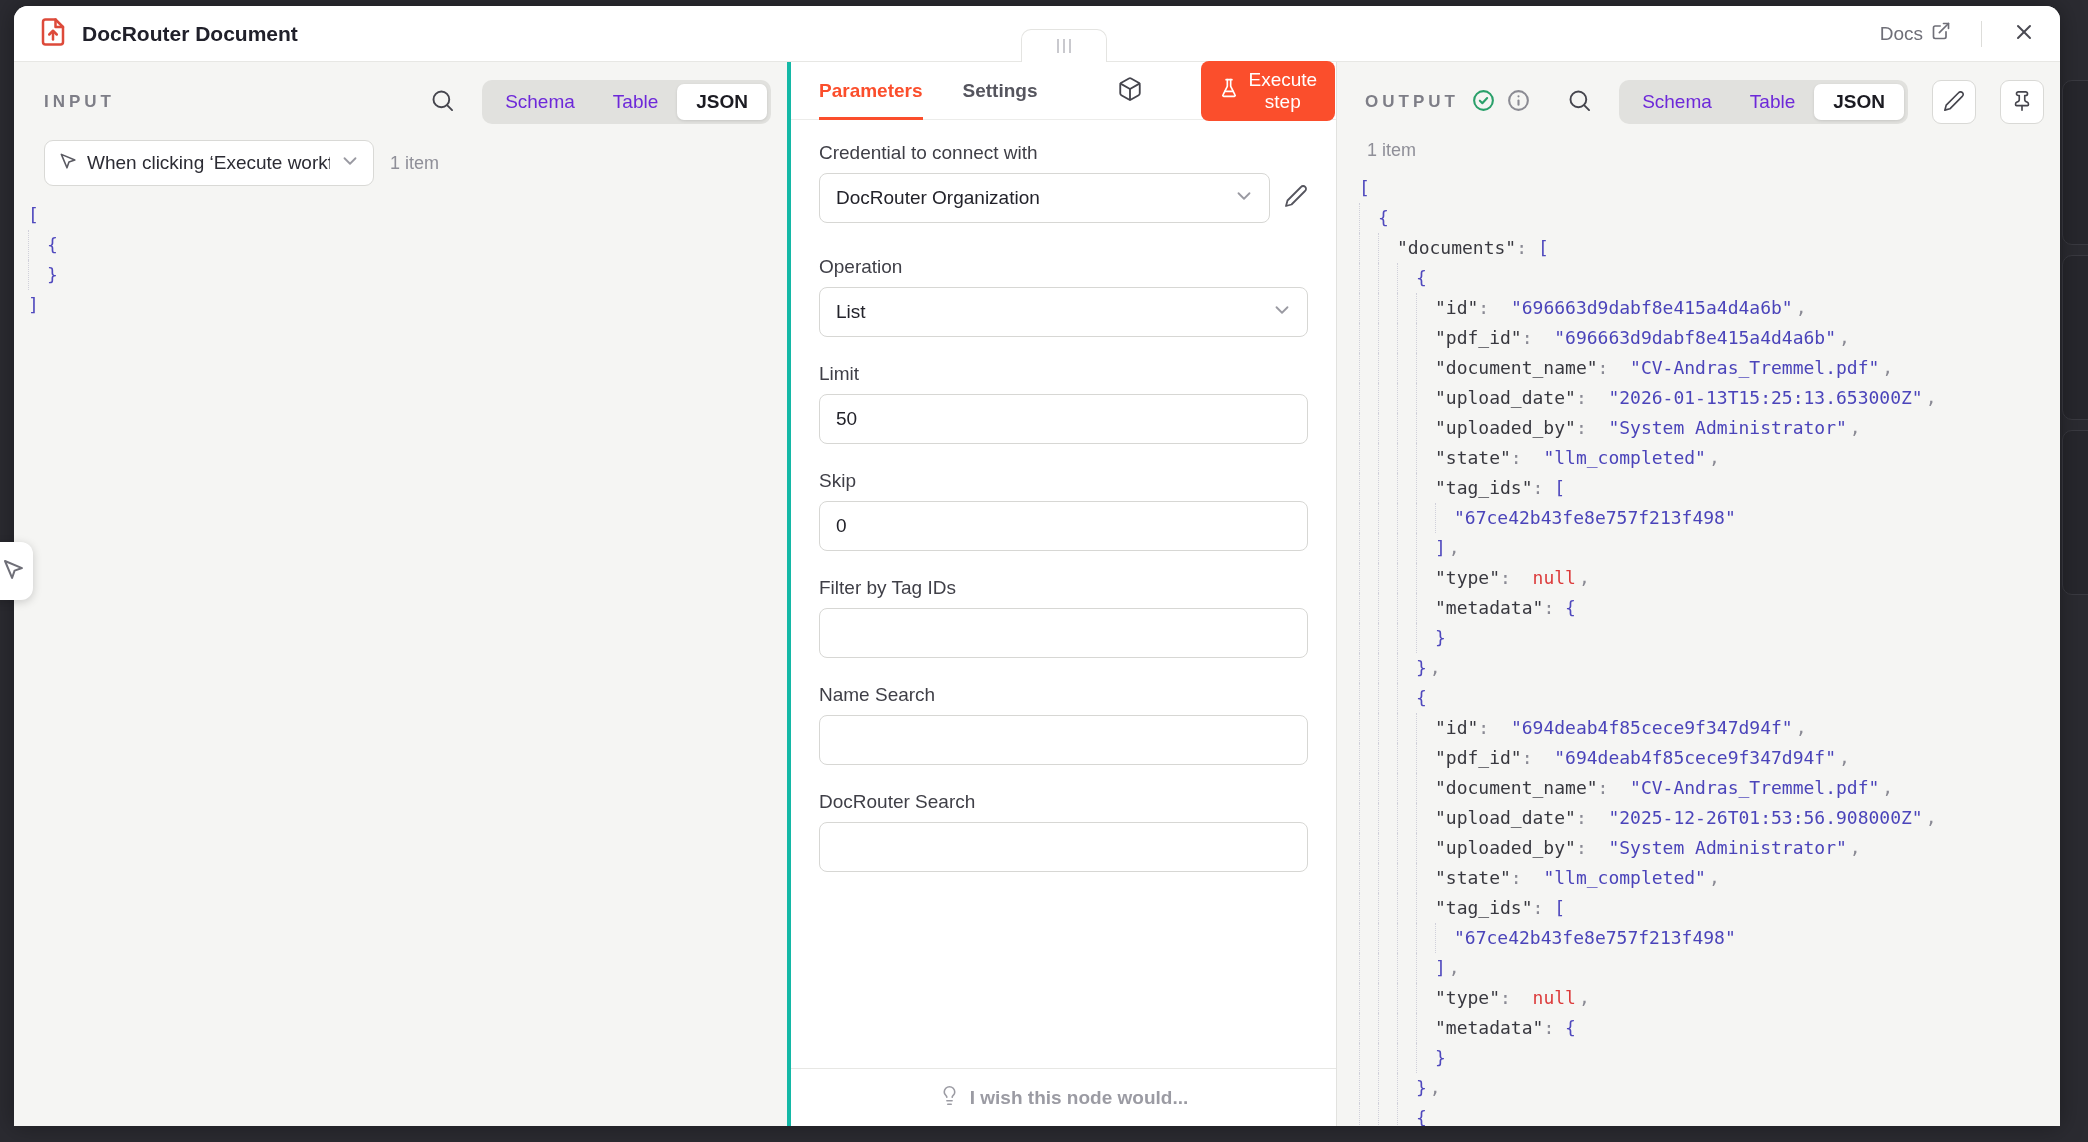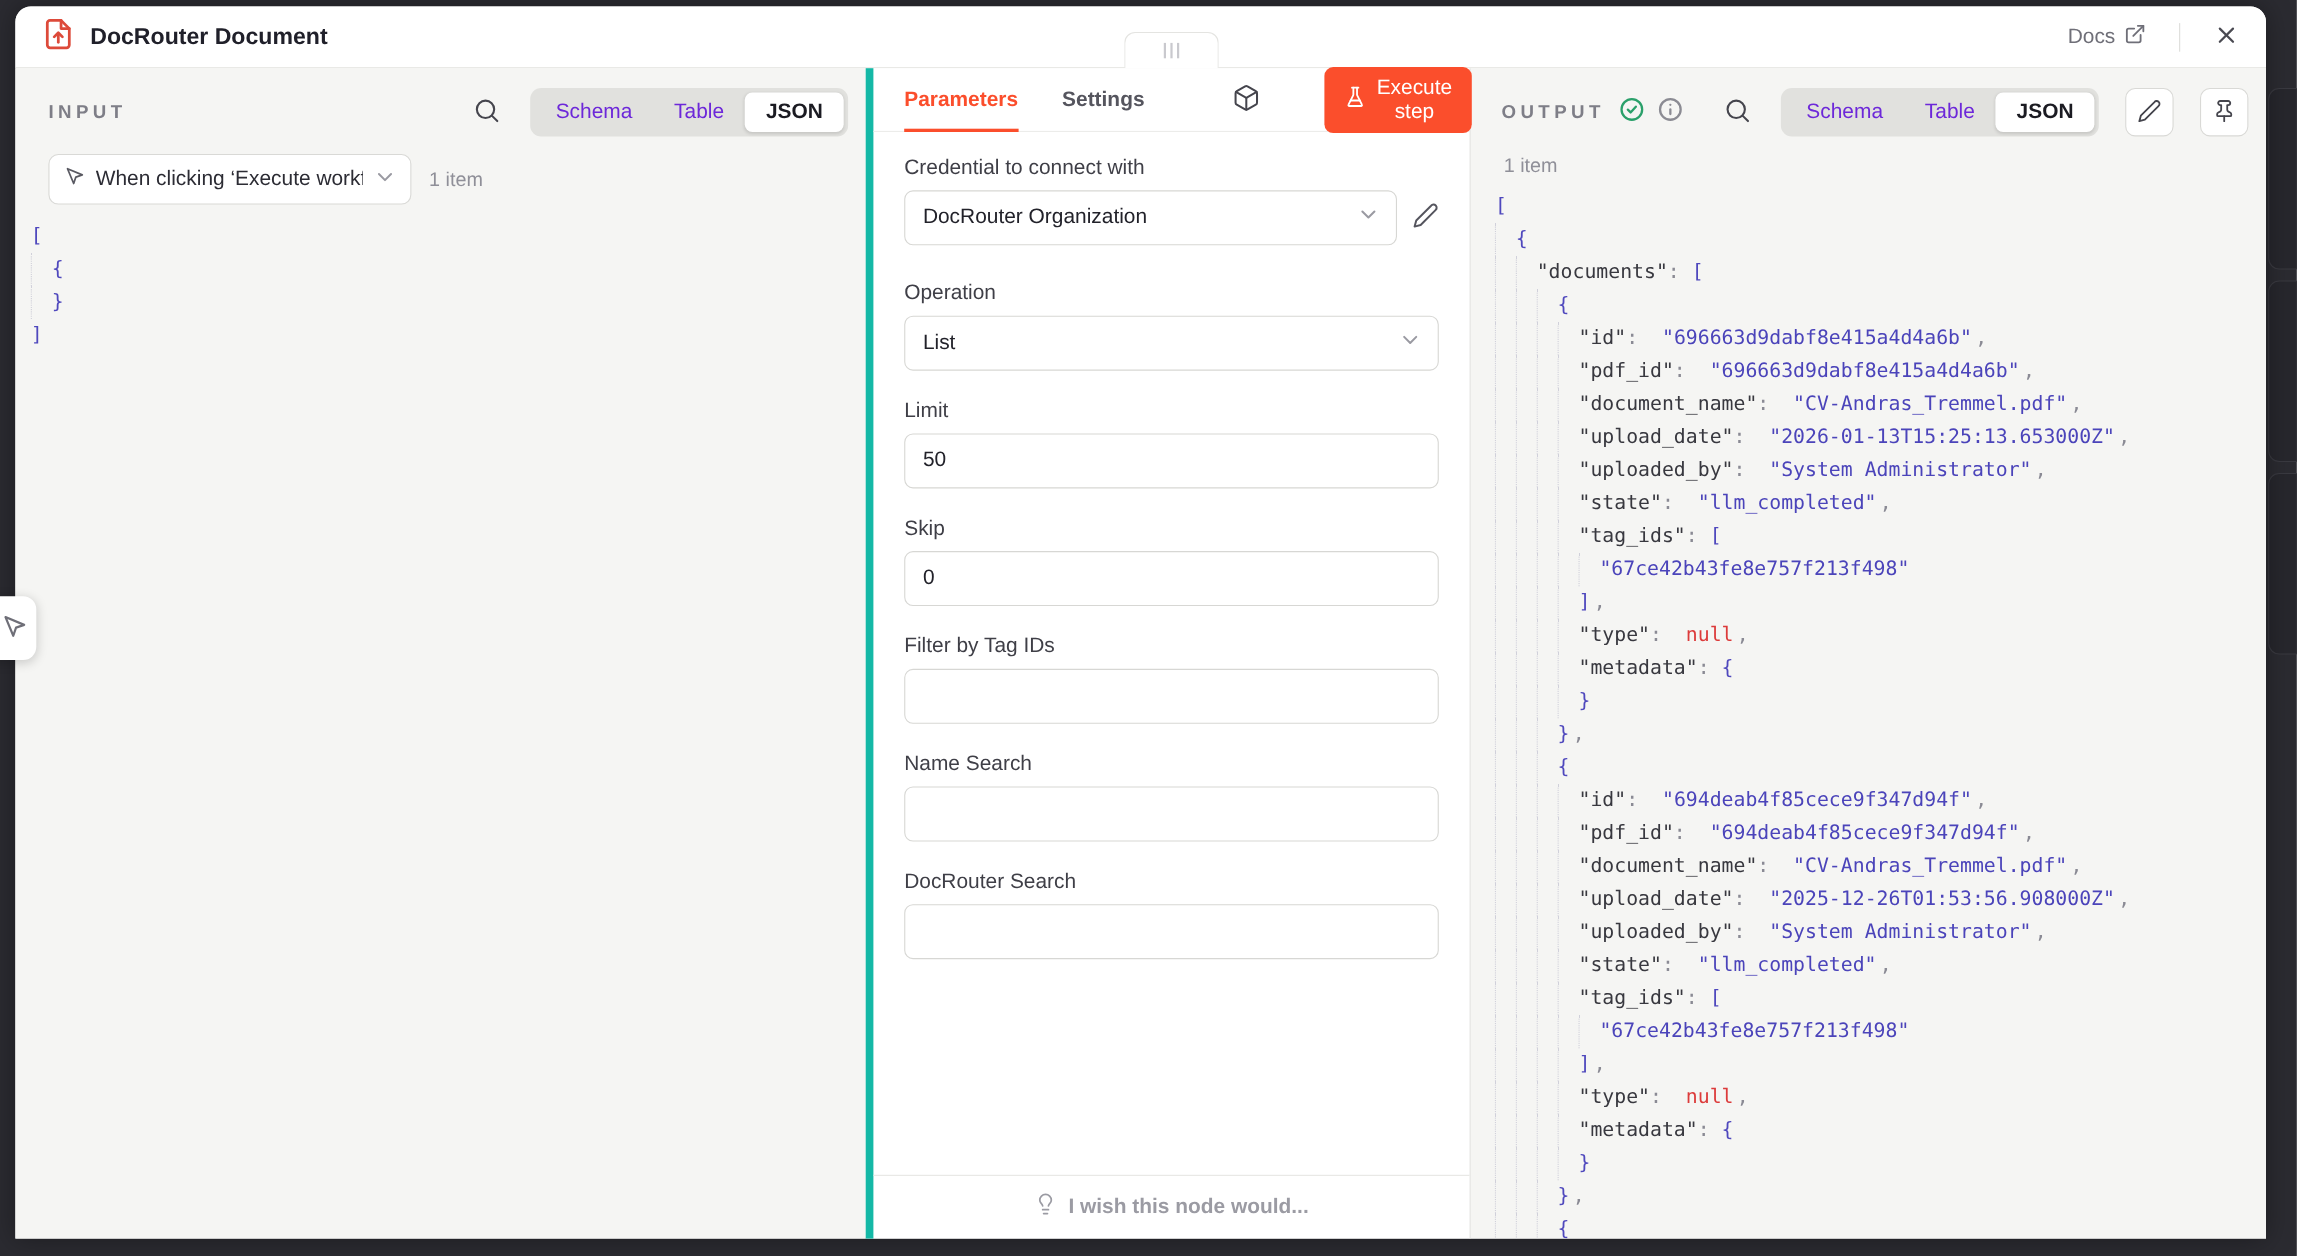"Parameters" .panel.node { border-left: 7px solid #14b8a6 -> 4px solid #14b8a6 }
